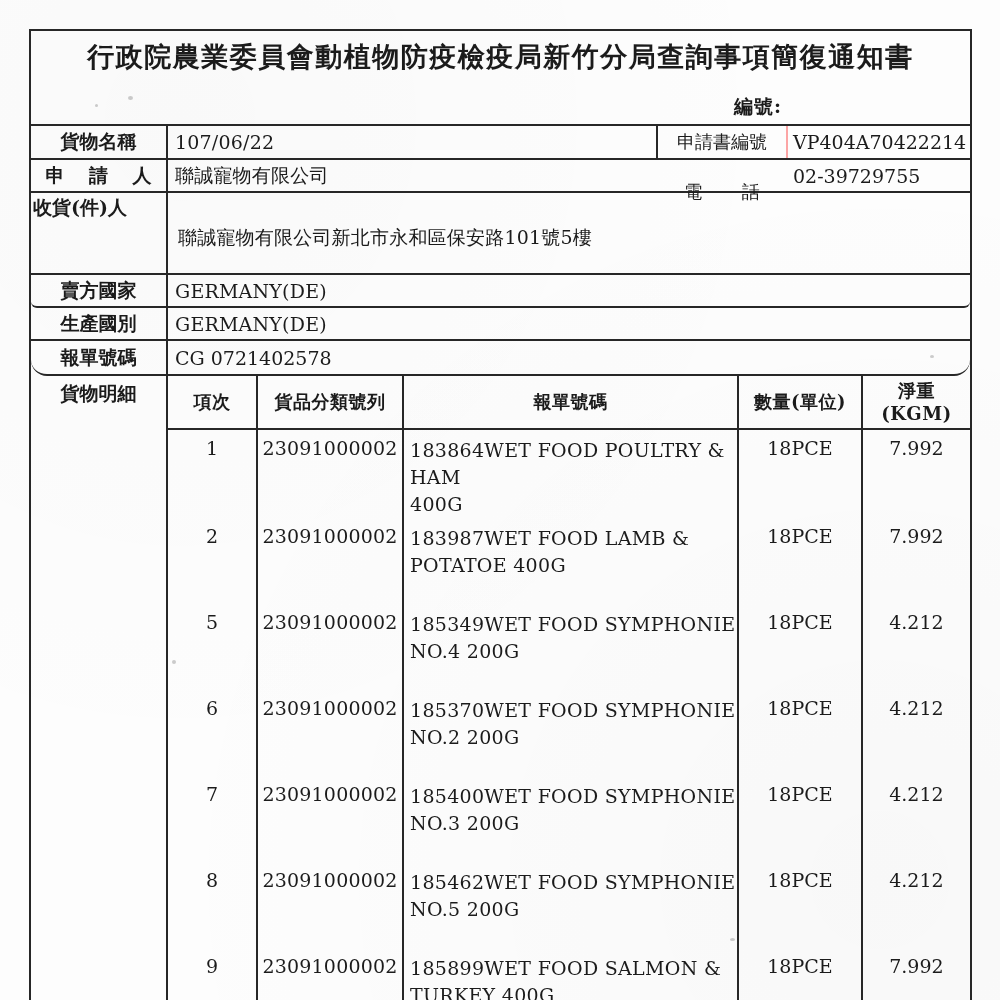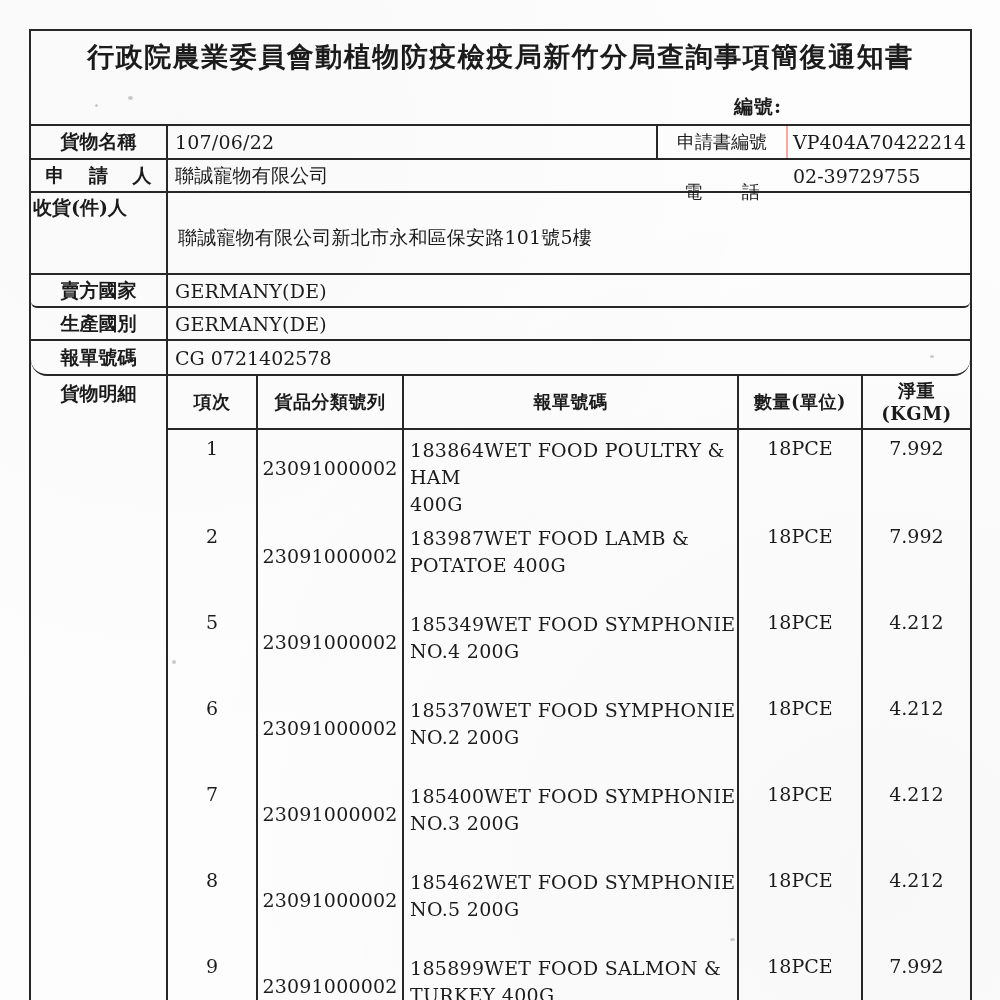"23091000002" .c-code .cellpad { margin-top: 20px -> none }
